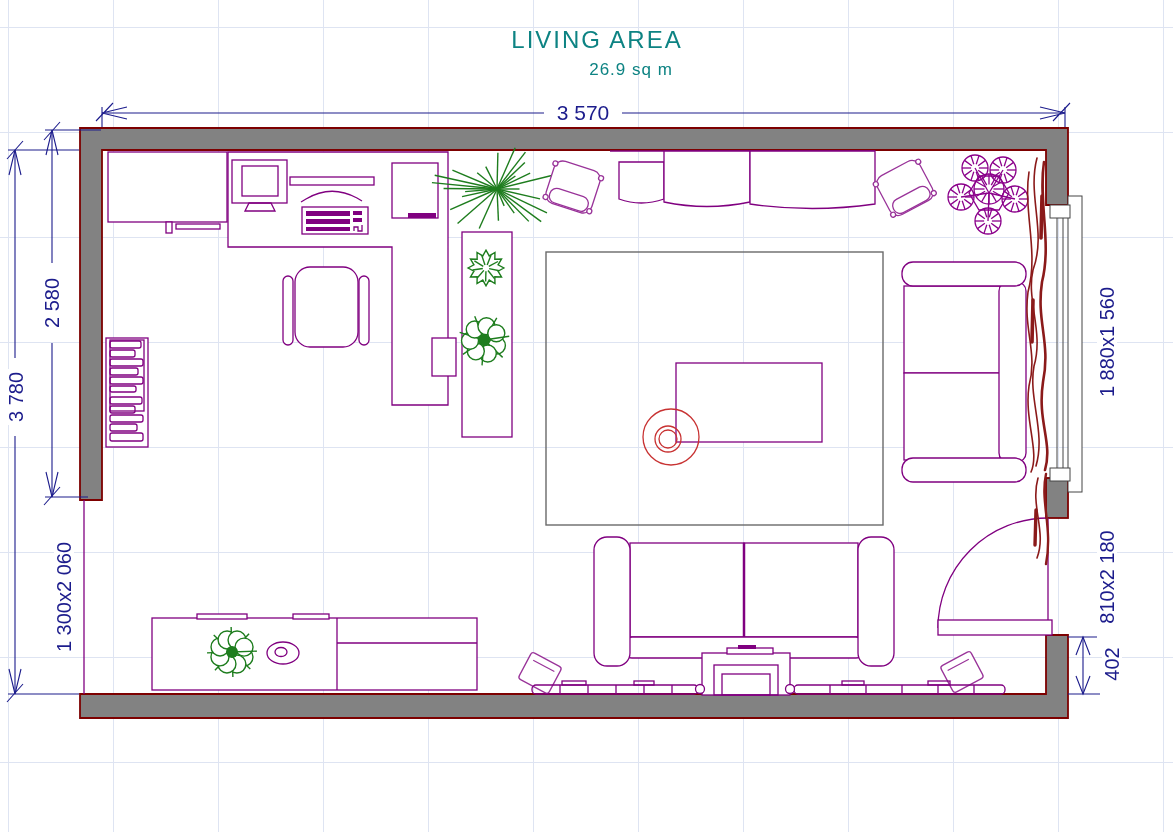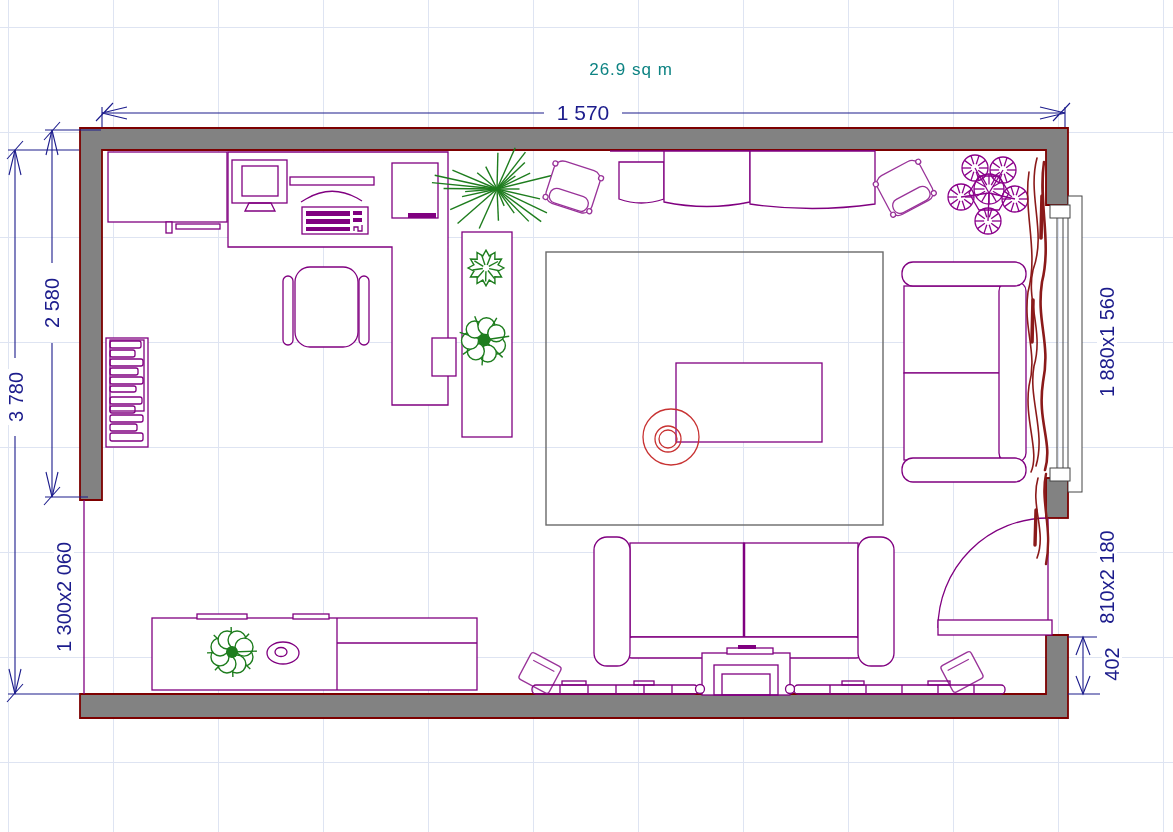"LIVING AREA" div.plan-title { html: none -> <div>LIVING AREA</div> }
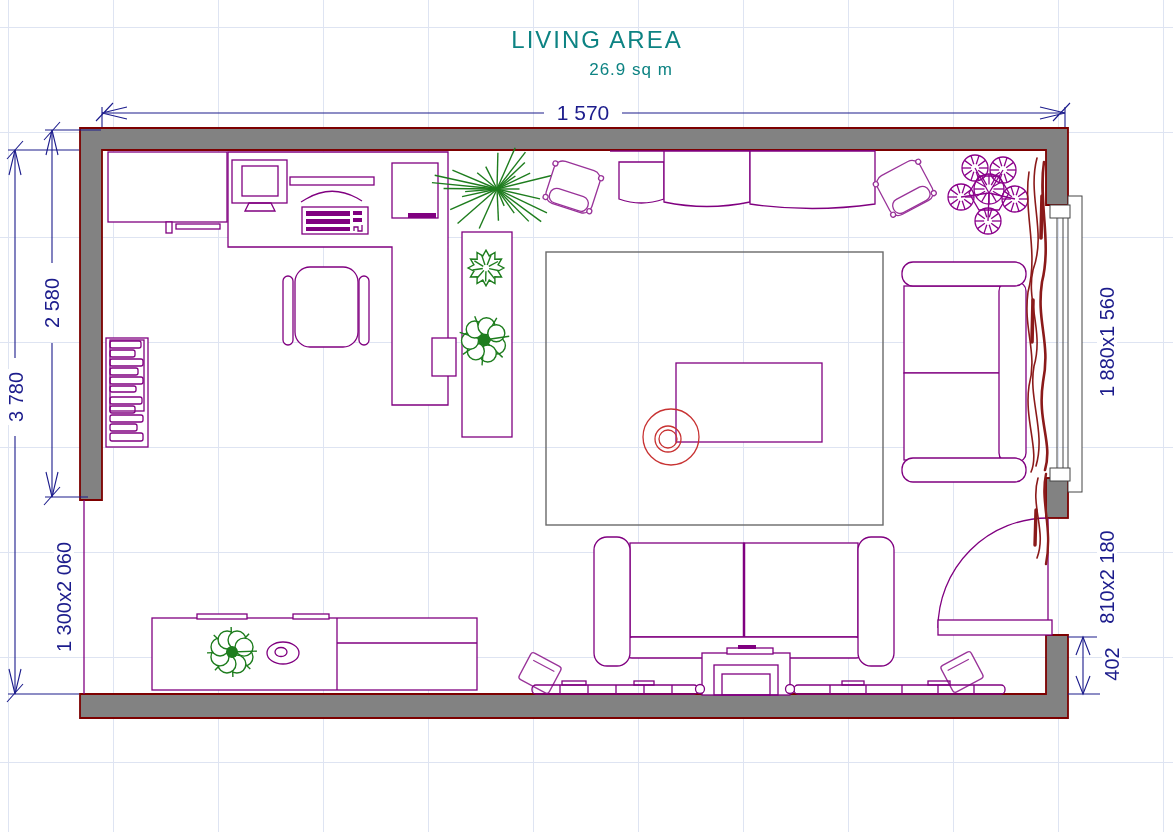"1 570" div.dimtext { text: 1 570 -> 3 570 }
